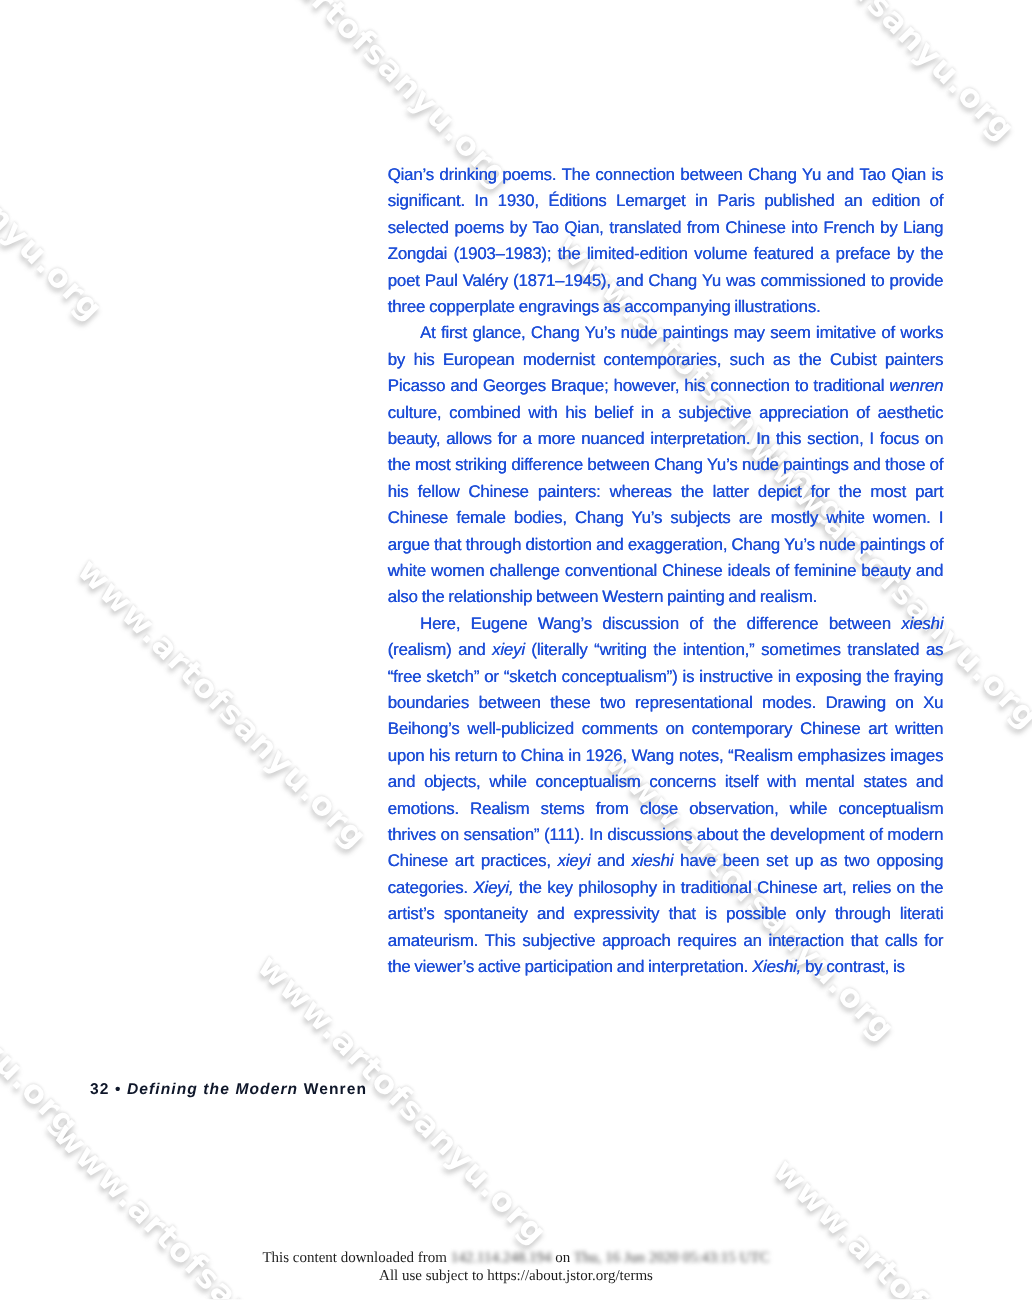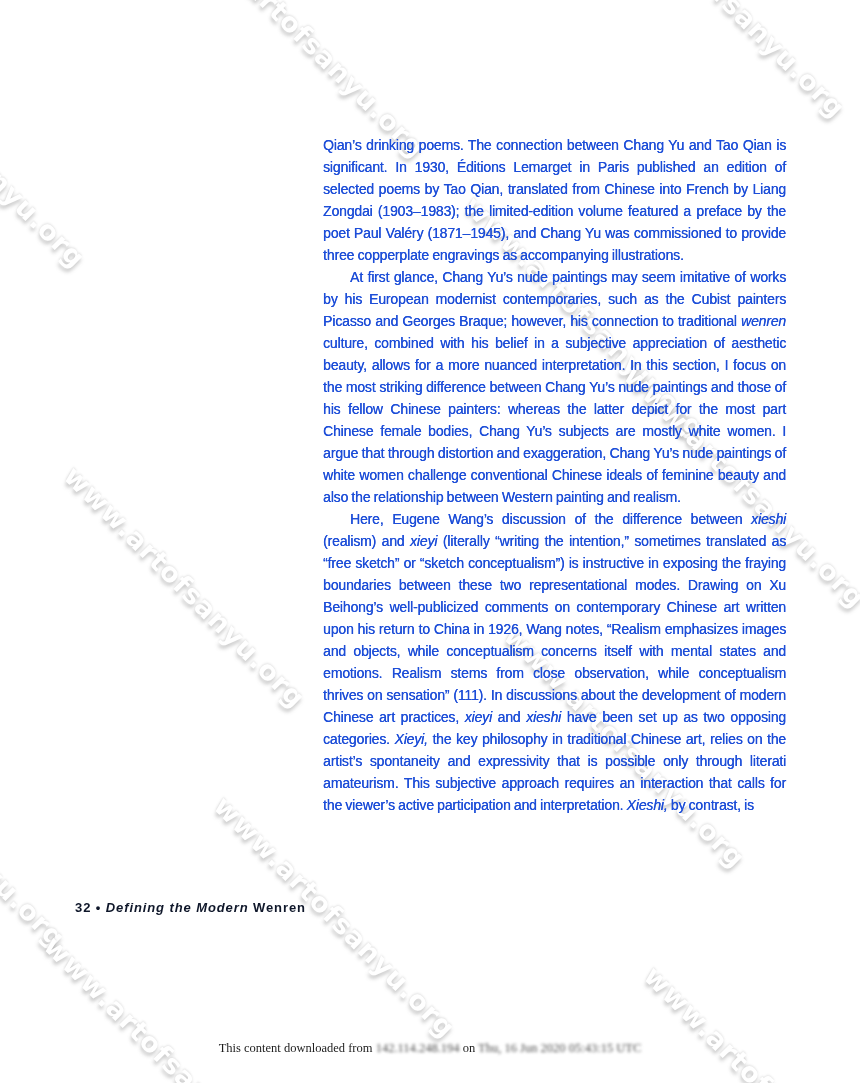"All use subject to" div { html: none -> <div>All use subject to https://about.jstor.org/terms</div> }
